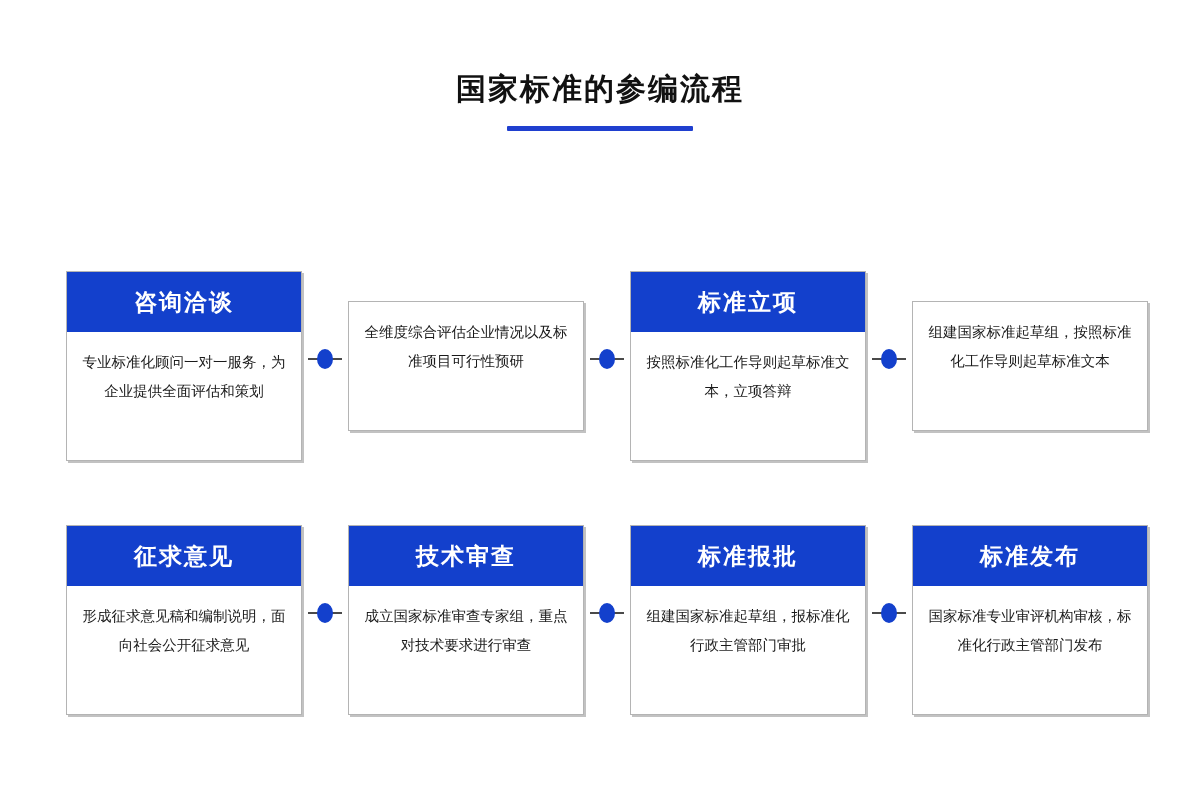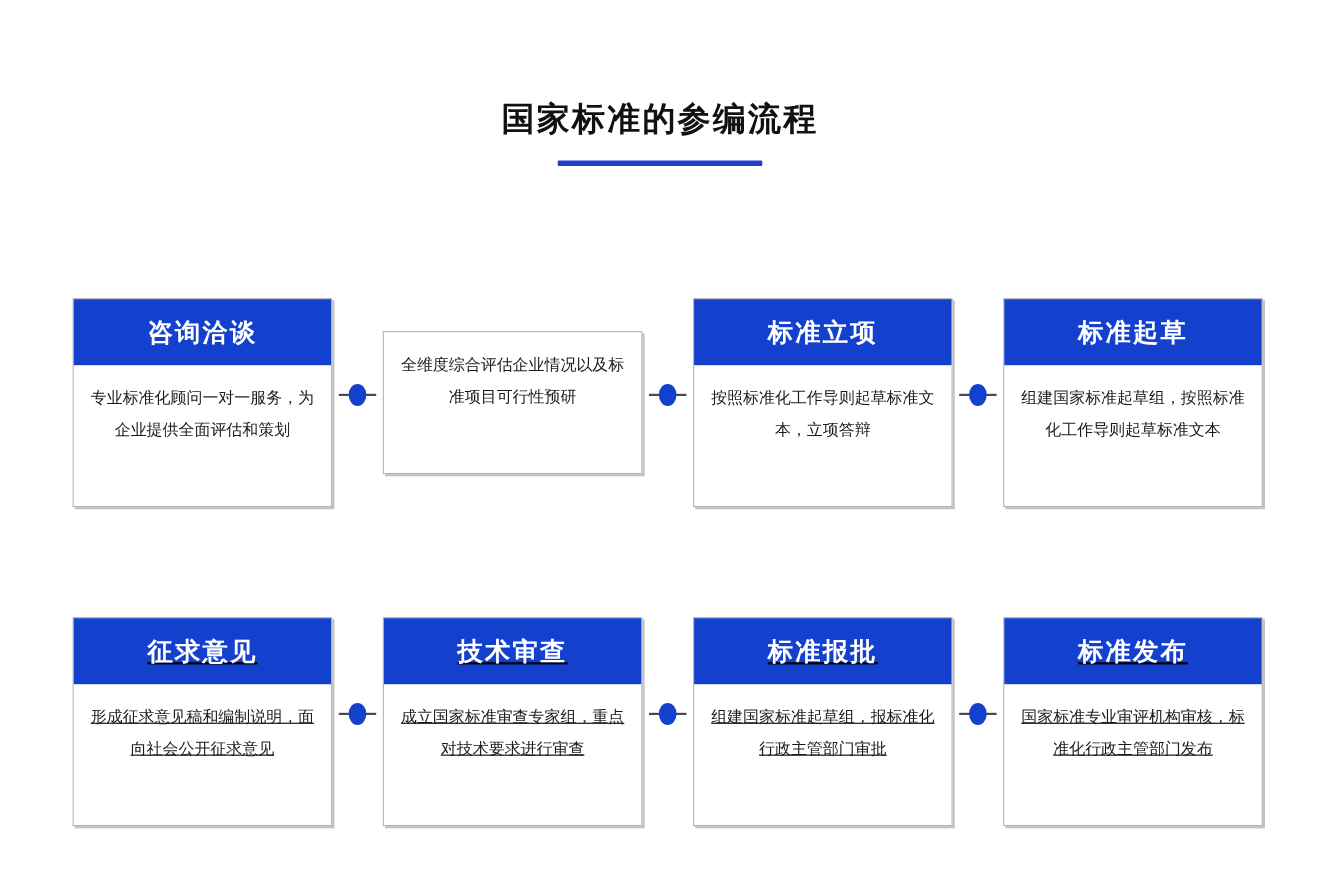"国家标准的参编流程" .title-block { margin-top: 20px -> none }
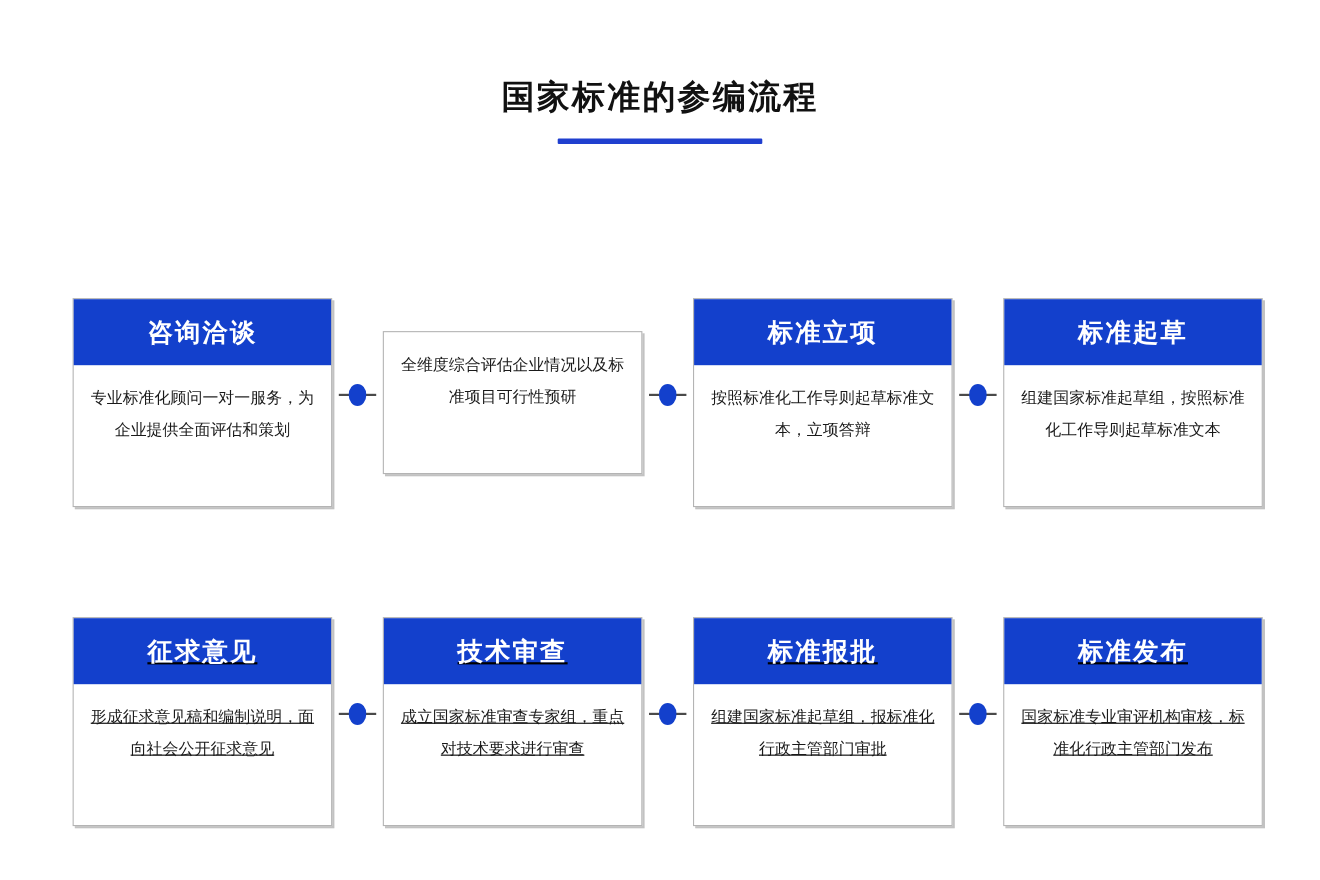"标准起草" div.card-header { html: <div>标准起草</div> -> none }
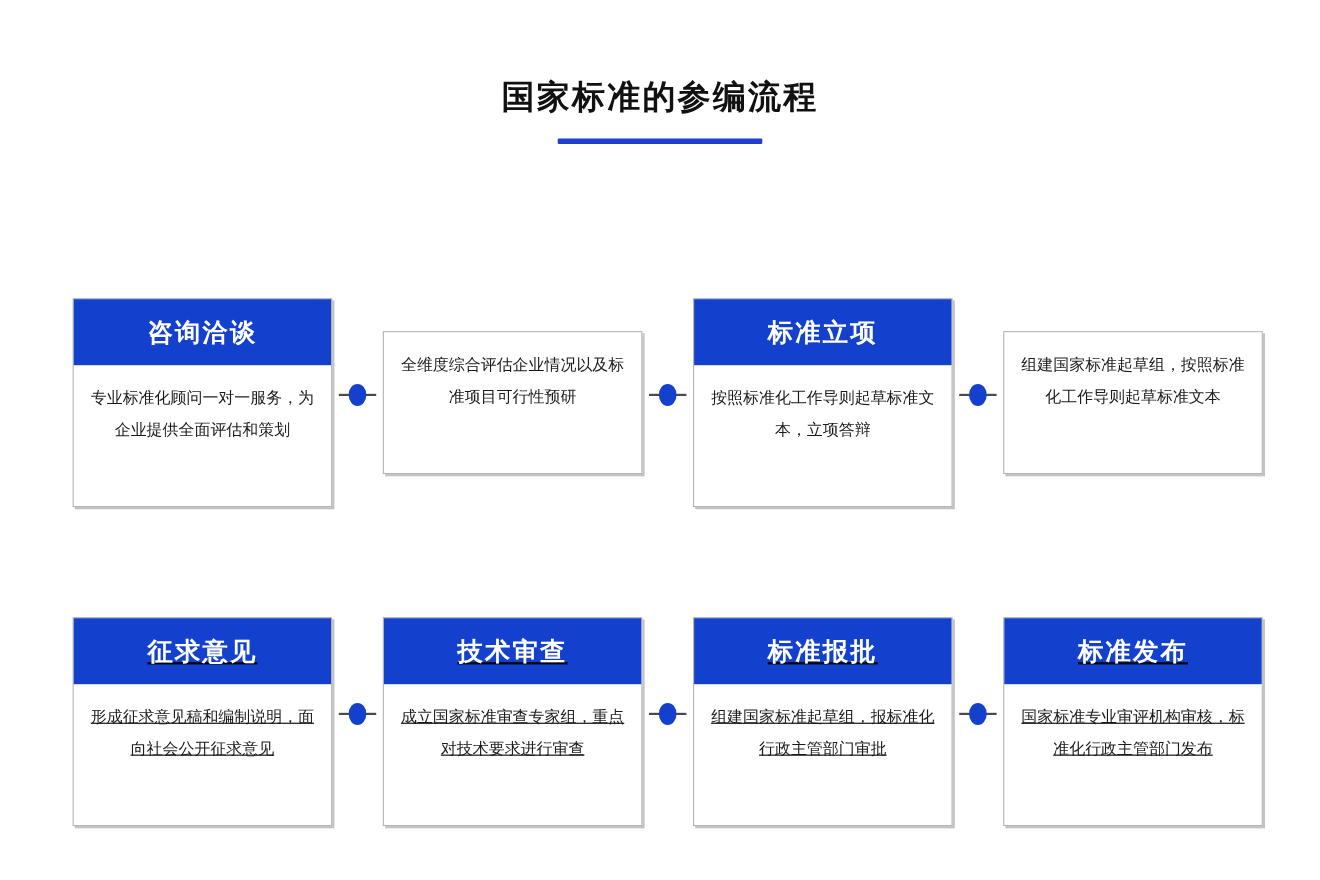"征求意见" .flow-row.row-2 { margin-top: 94px -> 58px; text-decoration: underline -> none }
